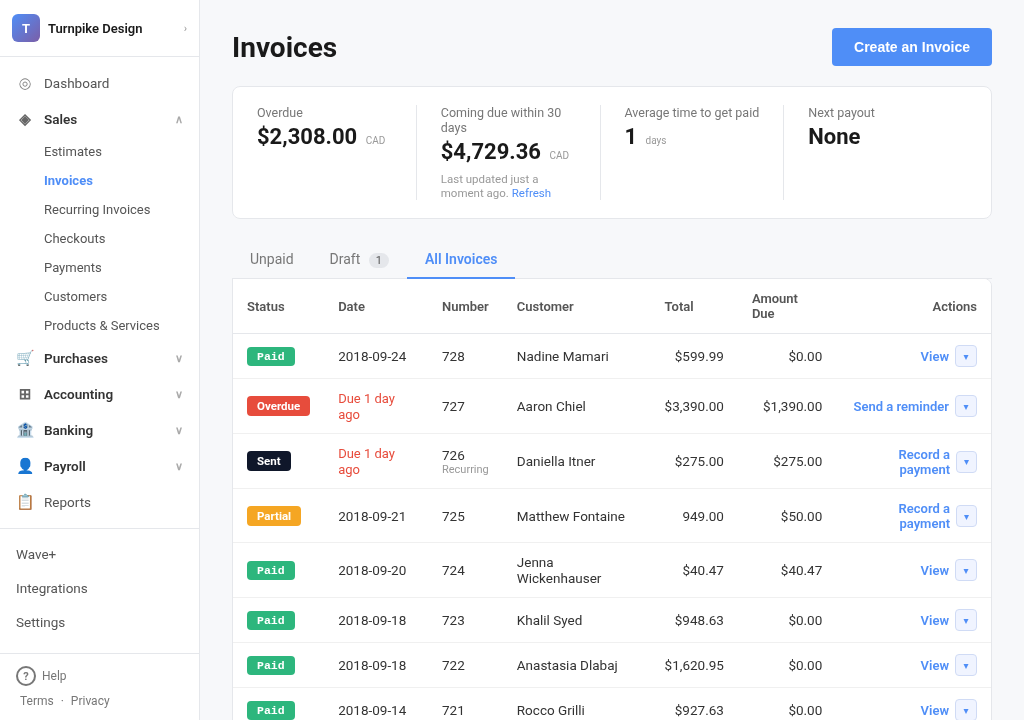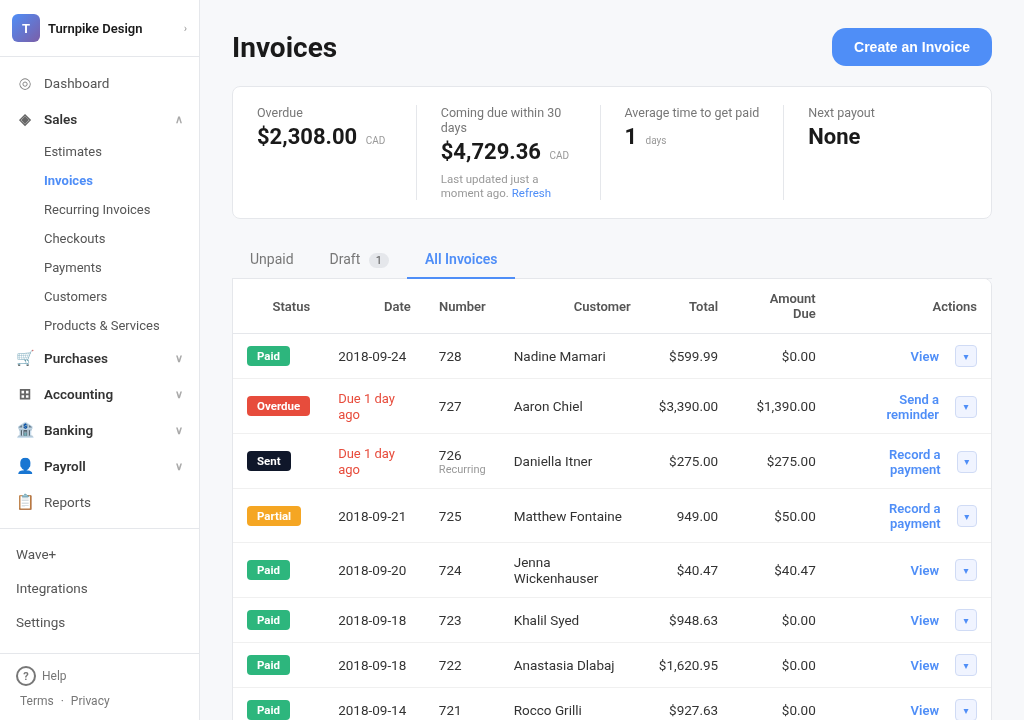"Create an Invoice" .btn-primary { border-radius: 14px -> 4px }
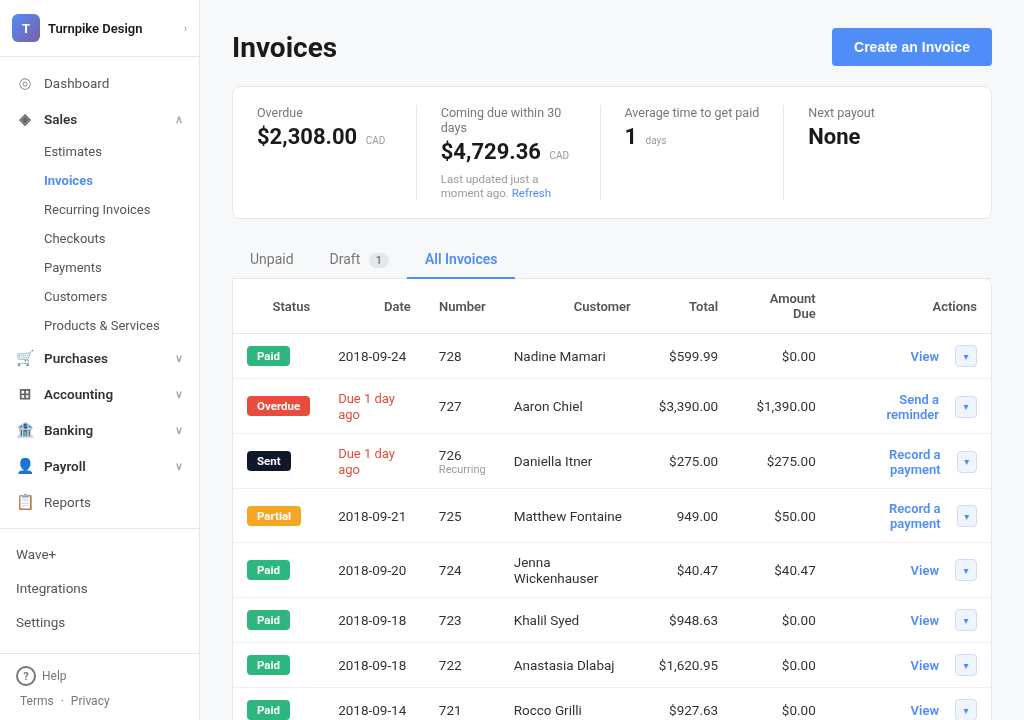"Status" thead th { text-align: right -> left }
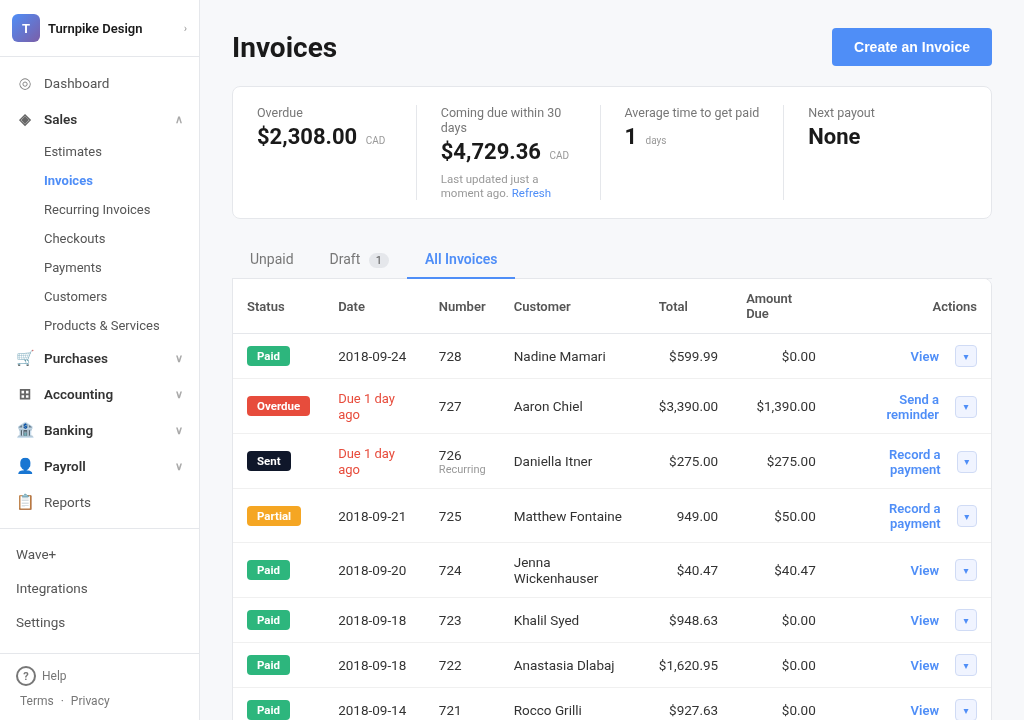"Paid" .badge-paid { font-family: none -> Liberation Mono, monospace }
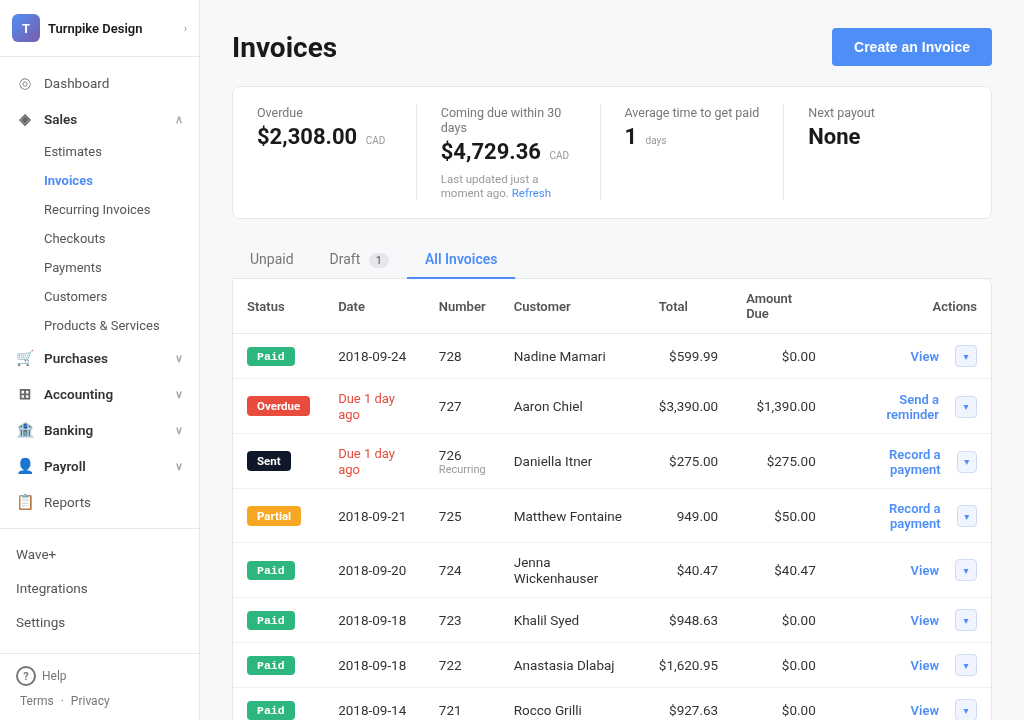"View" .action-dropdown { gap: 12px -> 2px }
